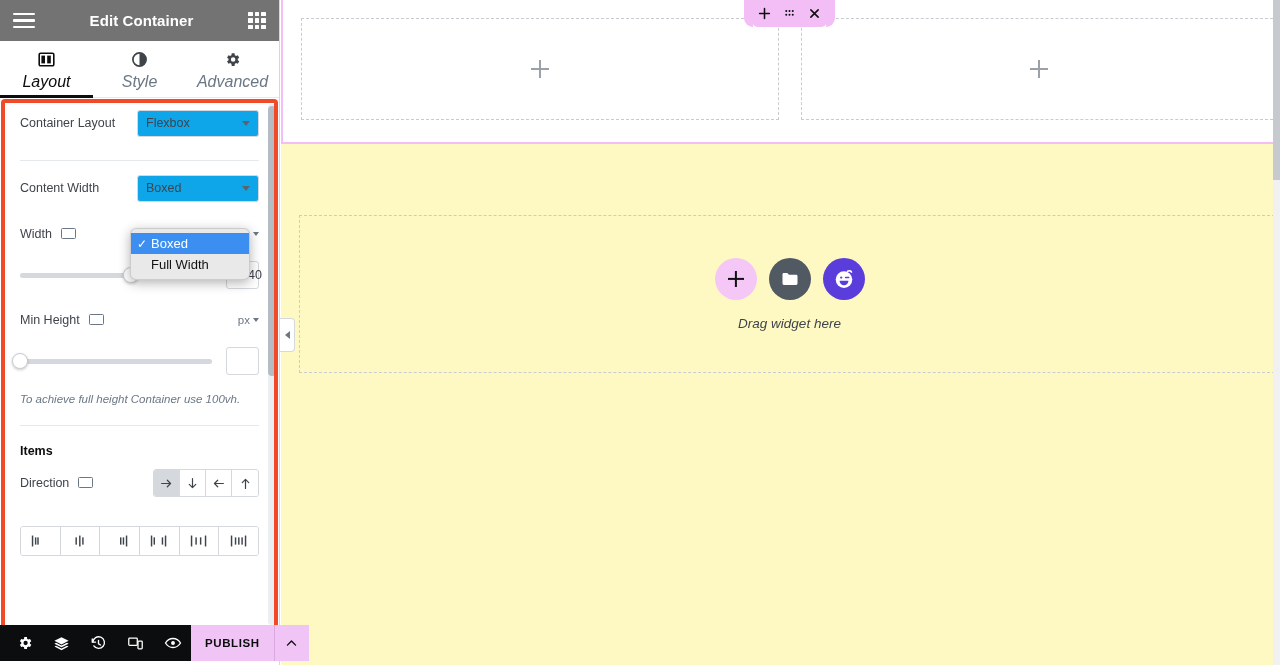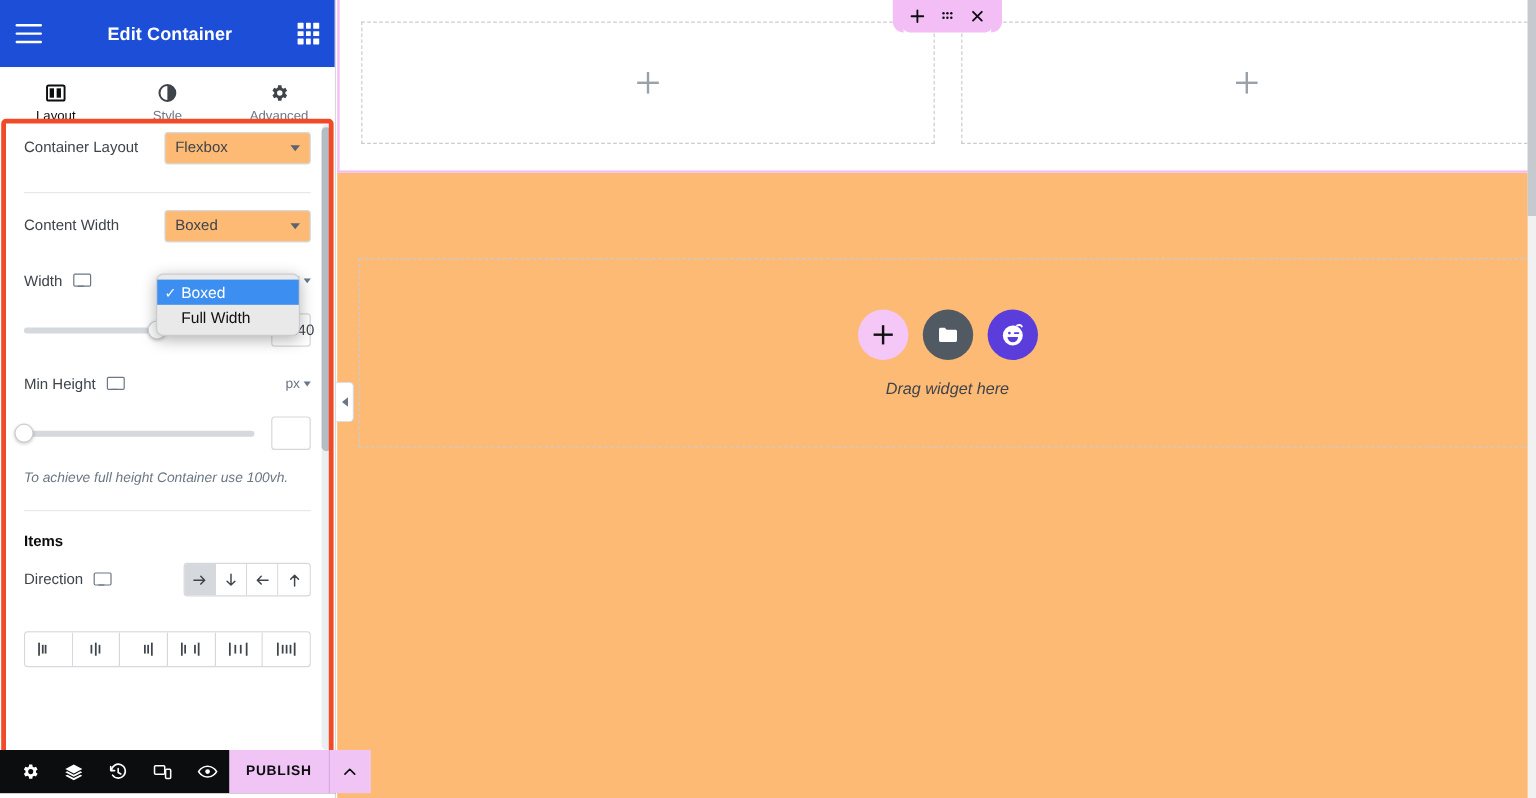"Edit Container" #panel-header { background: #1d4ed8 -> #737373; height: 56px -> 41px }
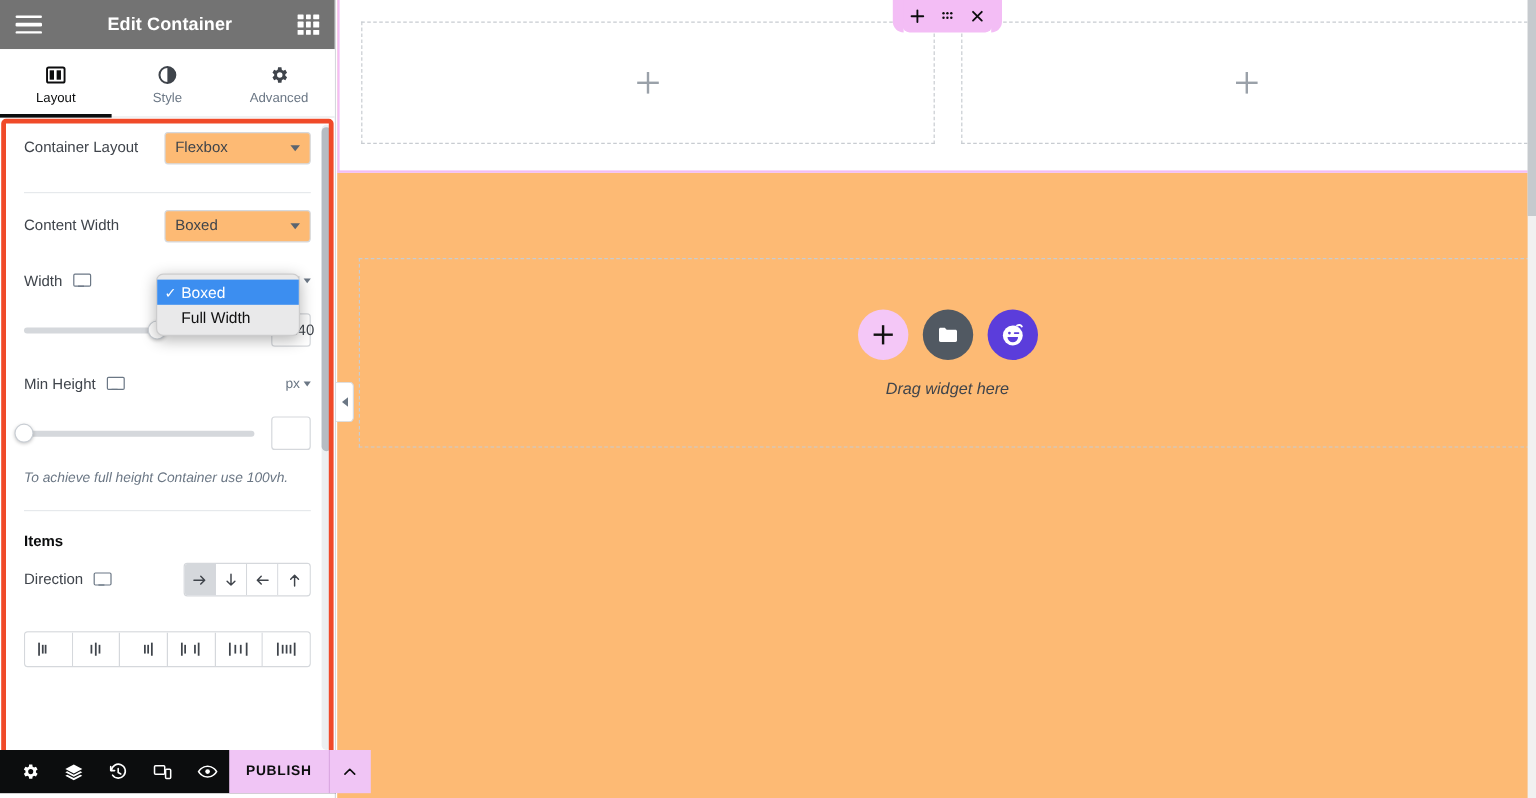"Layout" .ptab { font-size: 11px -> 16px; font-style: none -> italic }
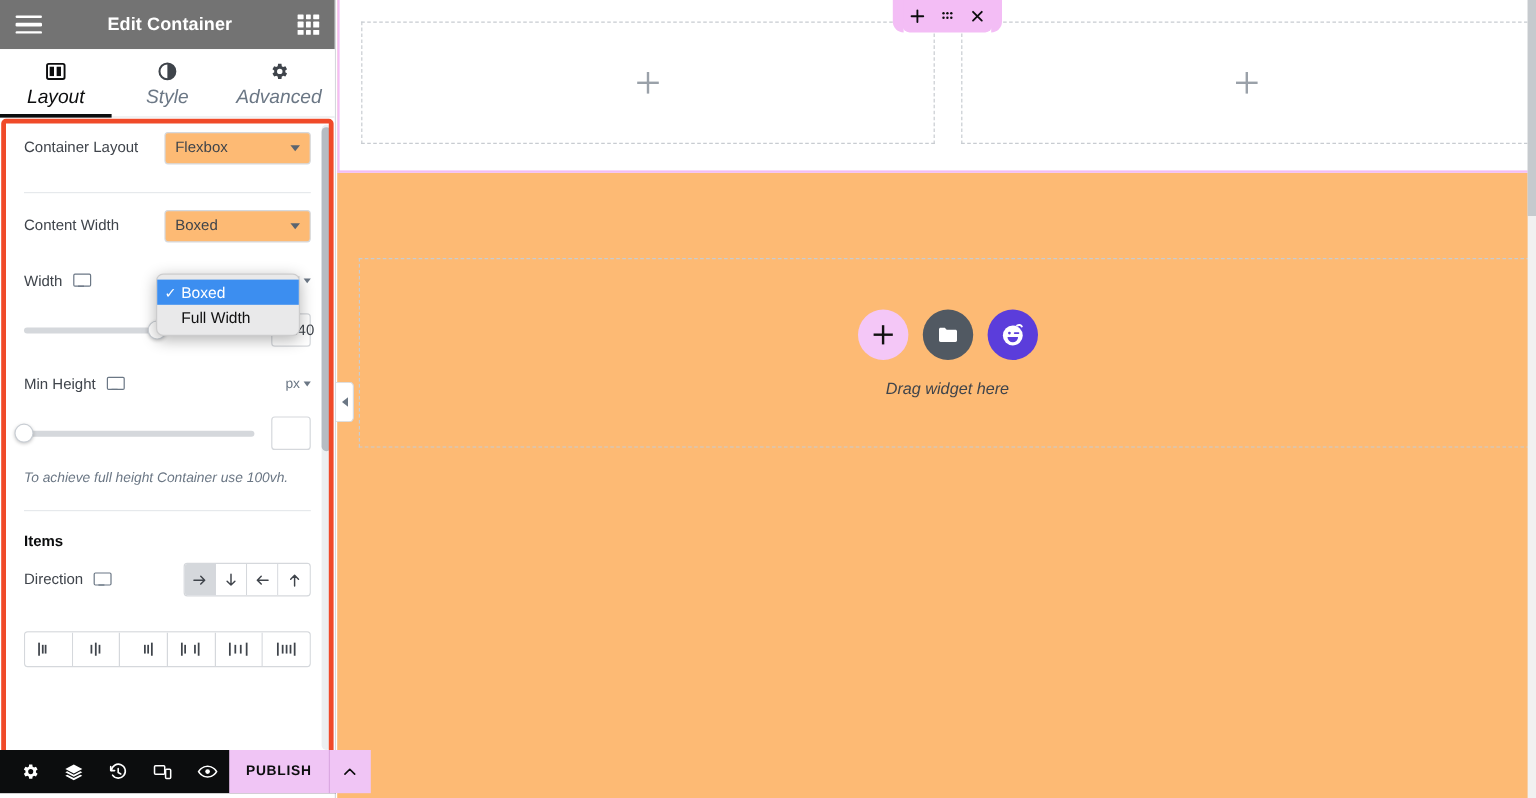"Flexbox" .sel { background: #fdba74 -> #0ea5e9 }
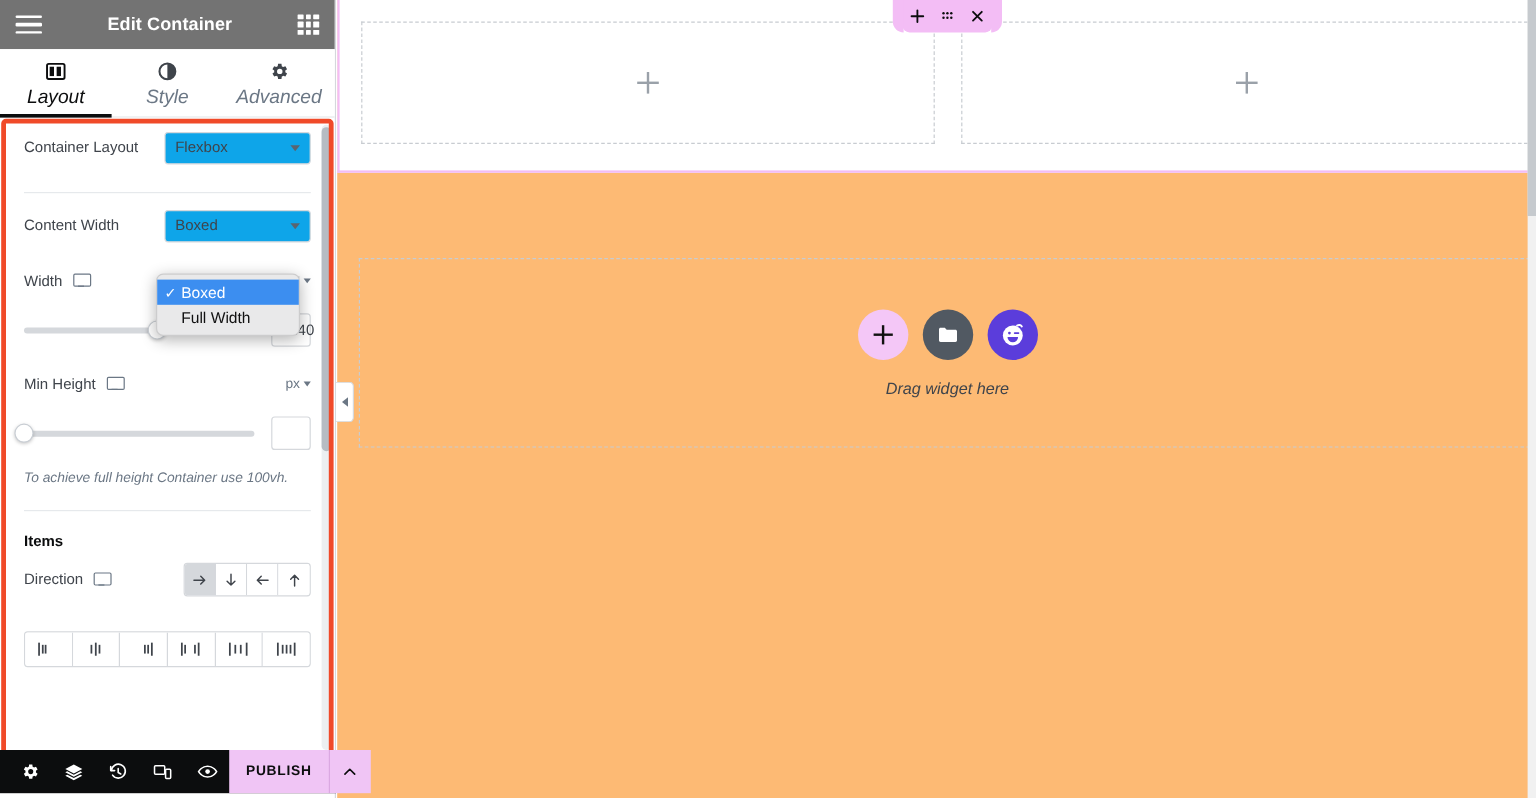"Drag widget here" #canvas { background: #fdba74 -> #fef9c3 }
